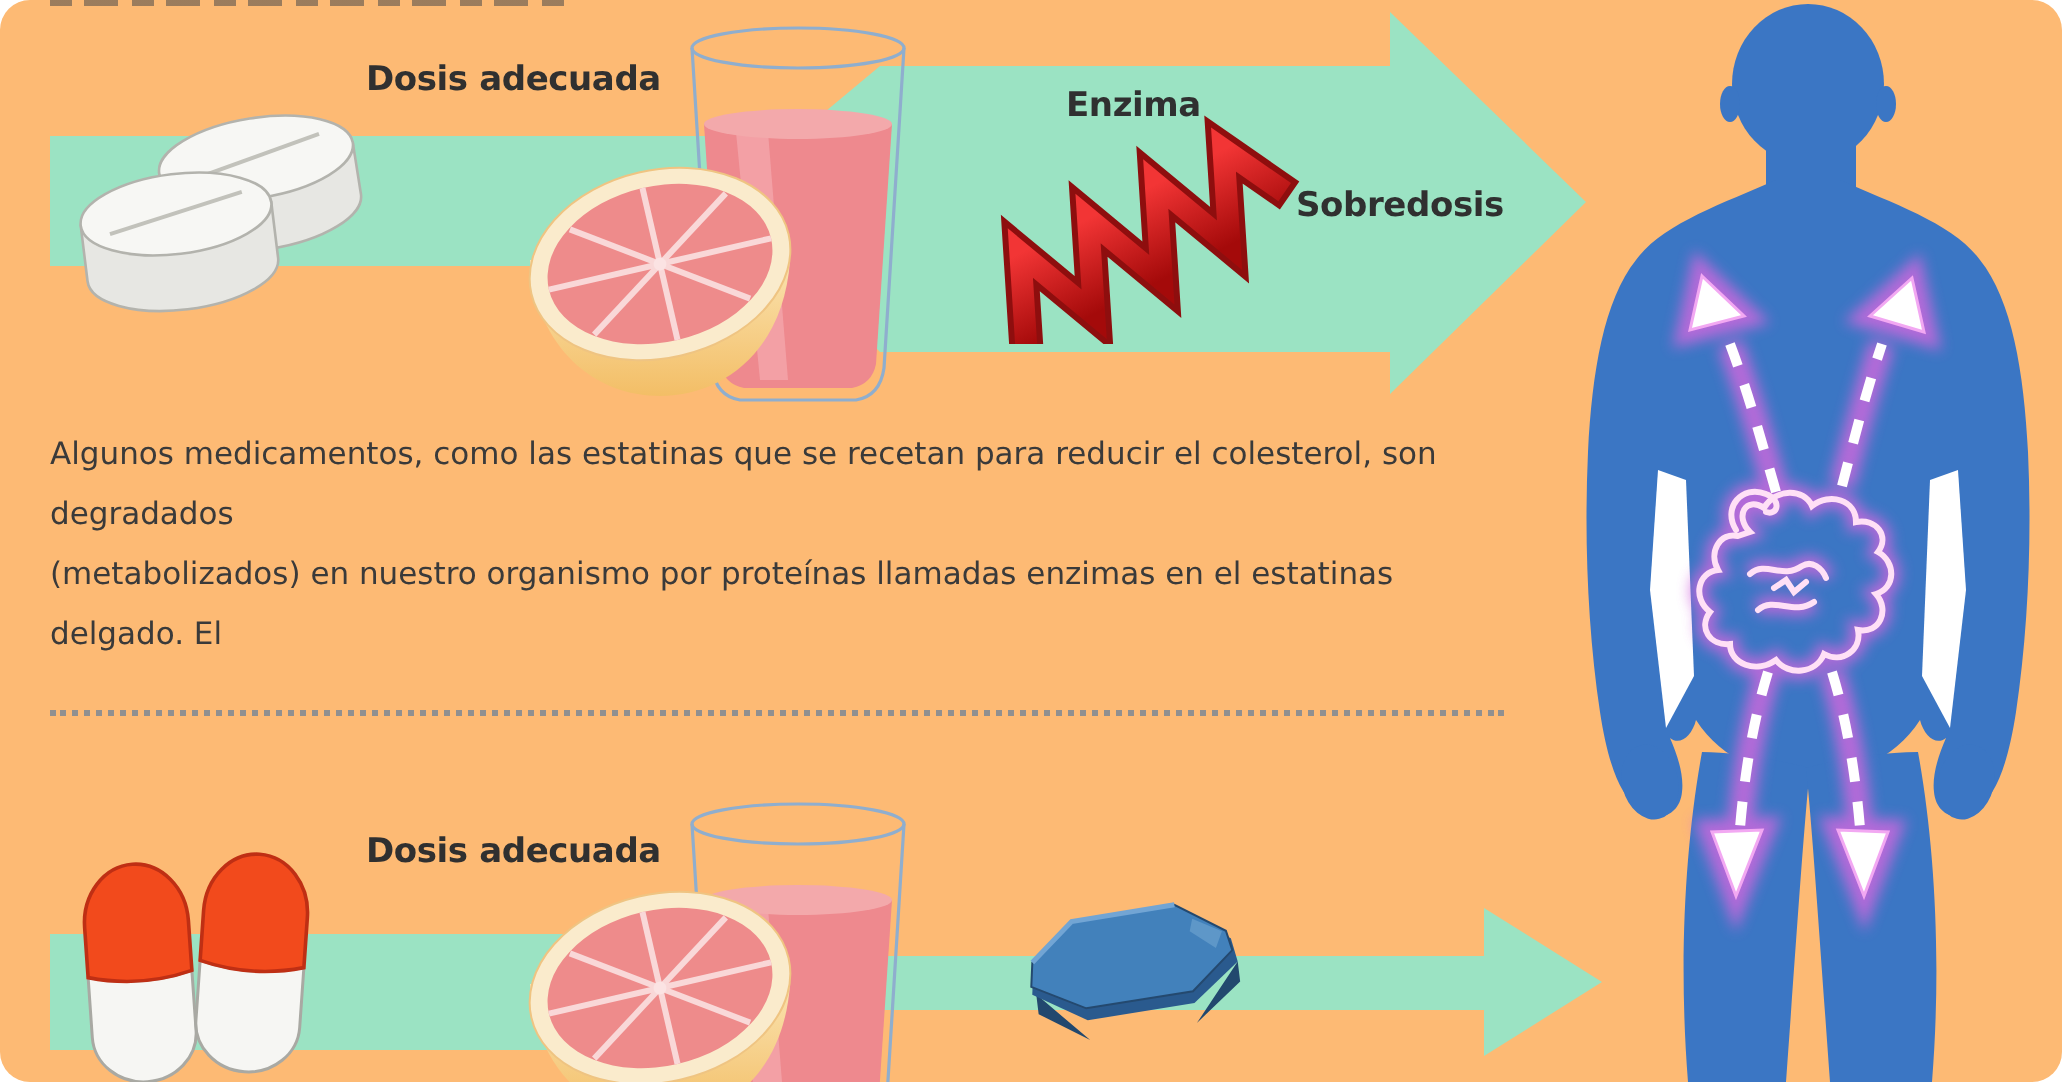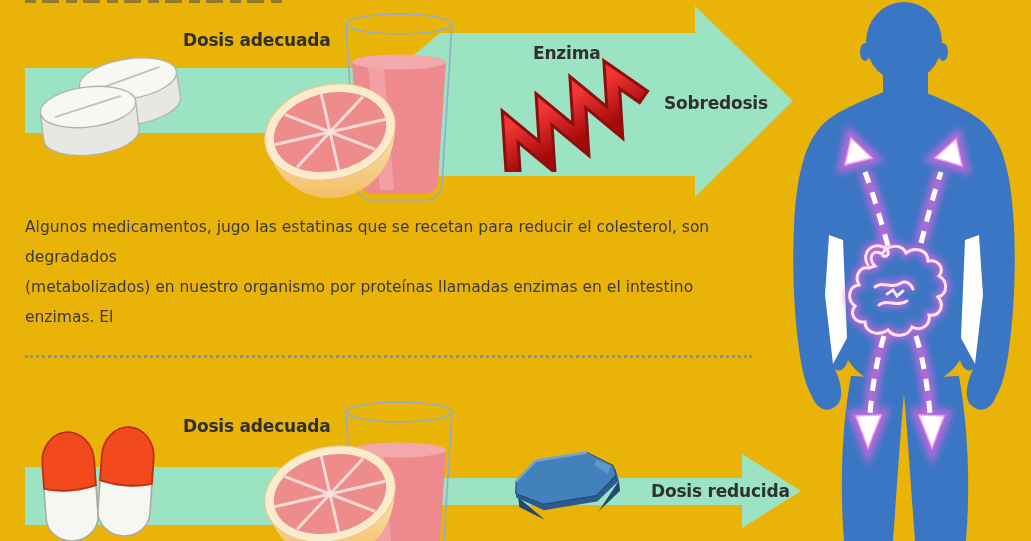"Dosis adecuada" .stage { background: #eab308 -> #fdba74; border-radius: none -> 15px }
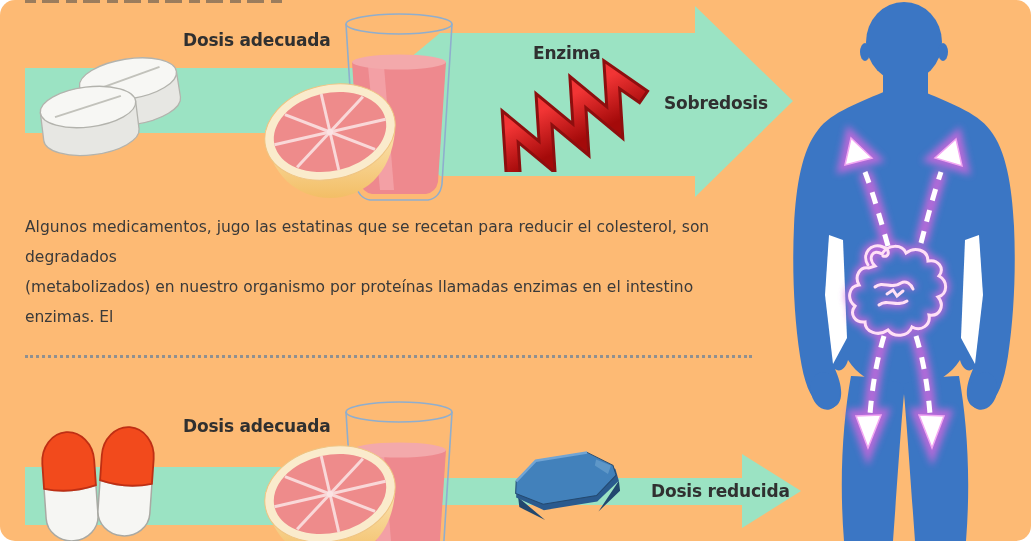"Sobredosis" div.label { left: 664px -> 648px }
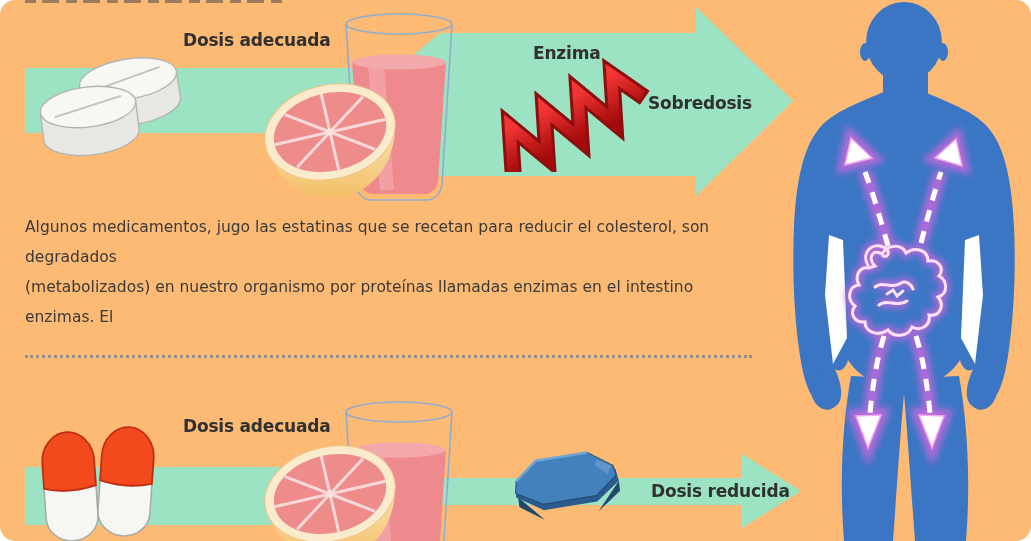"Algunos medicamentos, jugo las estatinas" div { text: jugo -> como }
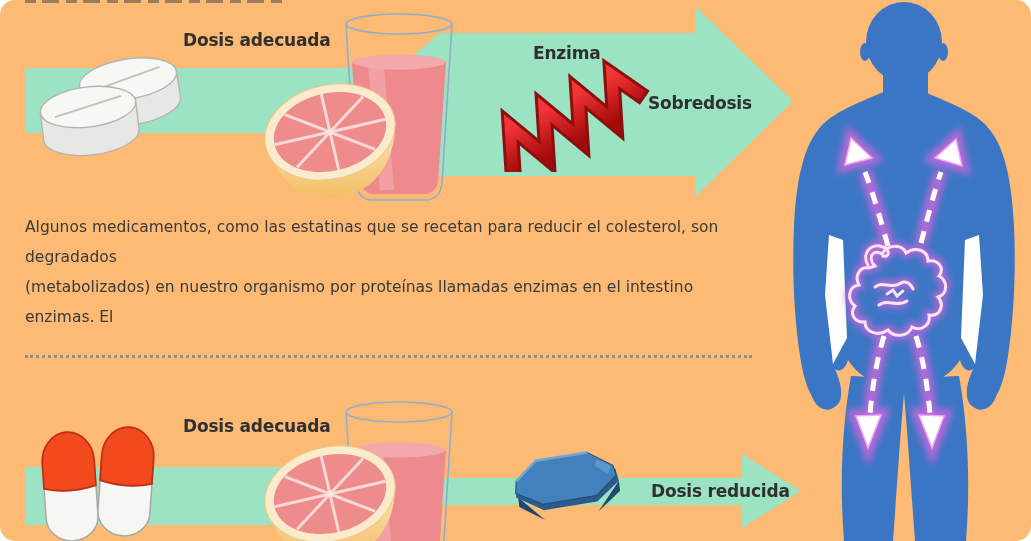"(metabolizados) en nuestro organismo por" div { text: intestino enzimas -> estatinas delgado }
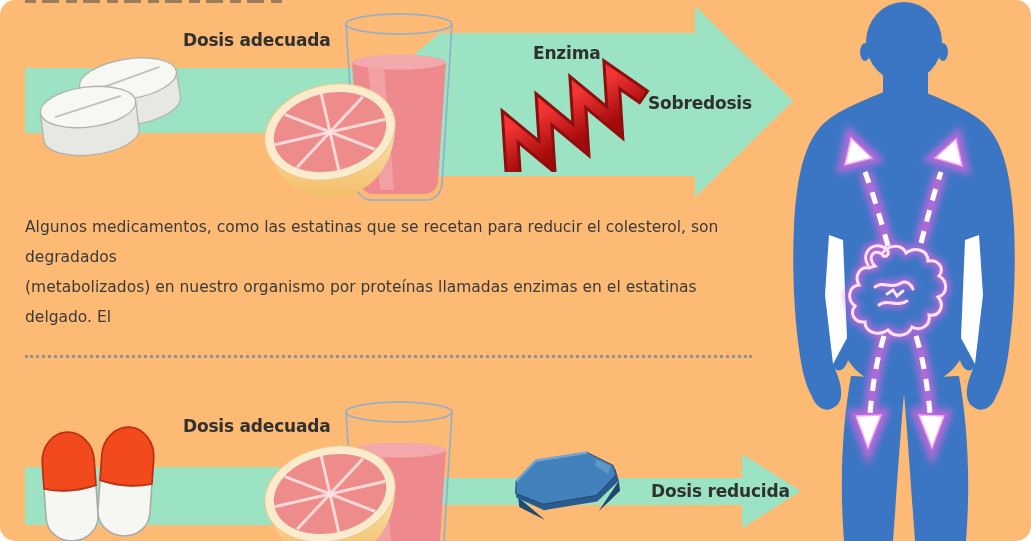"Dosis reducida" div.label { html: <div>Dosis reducida</div> -> none }
